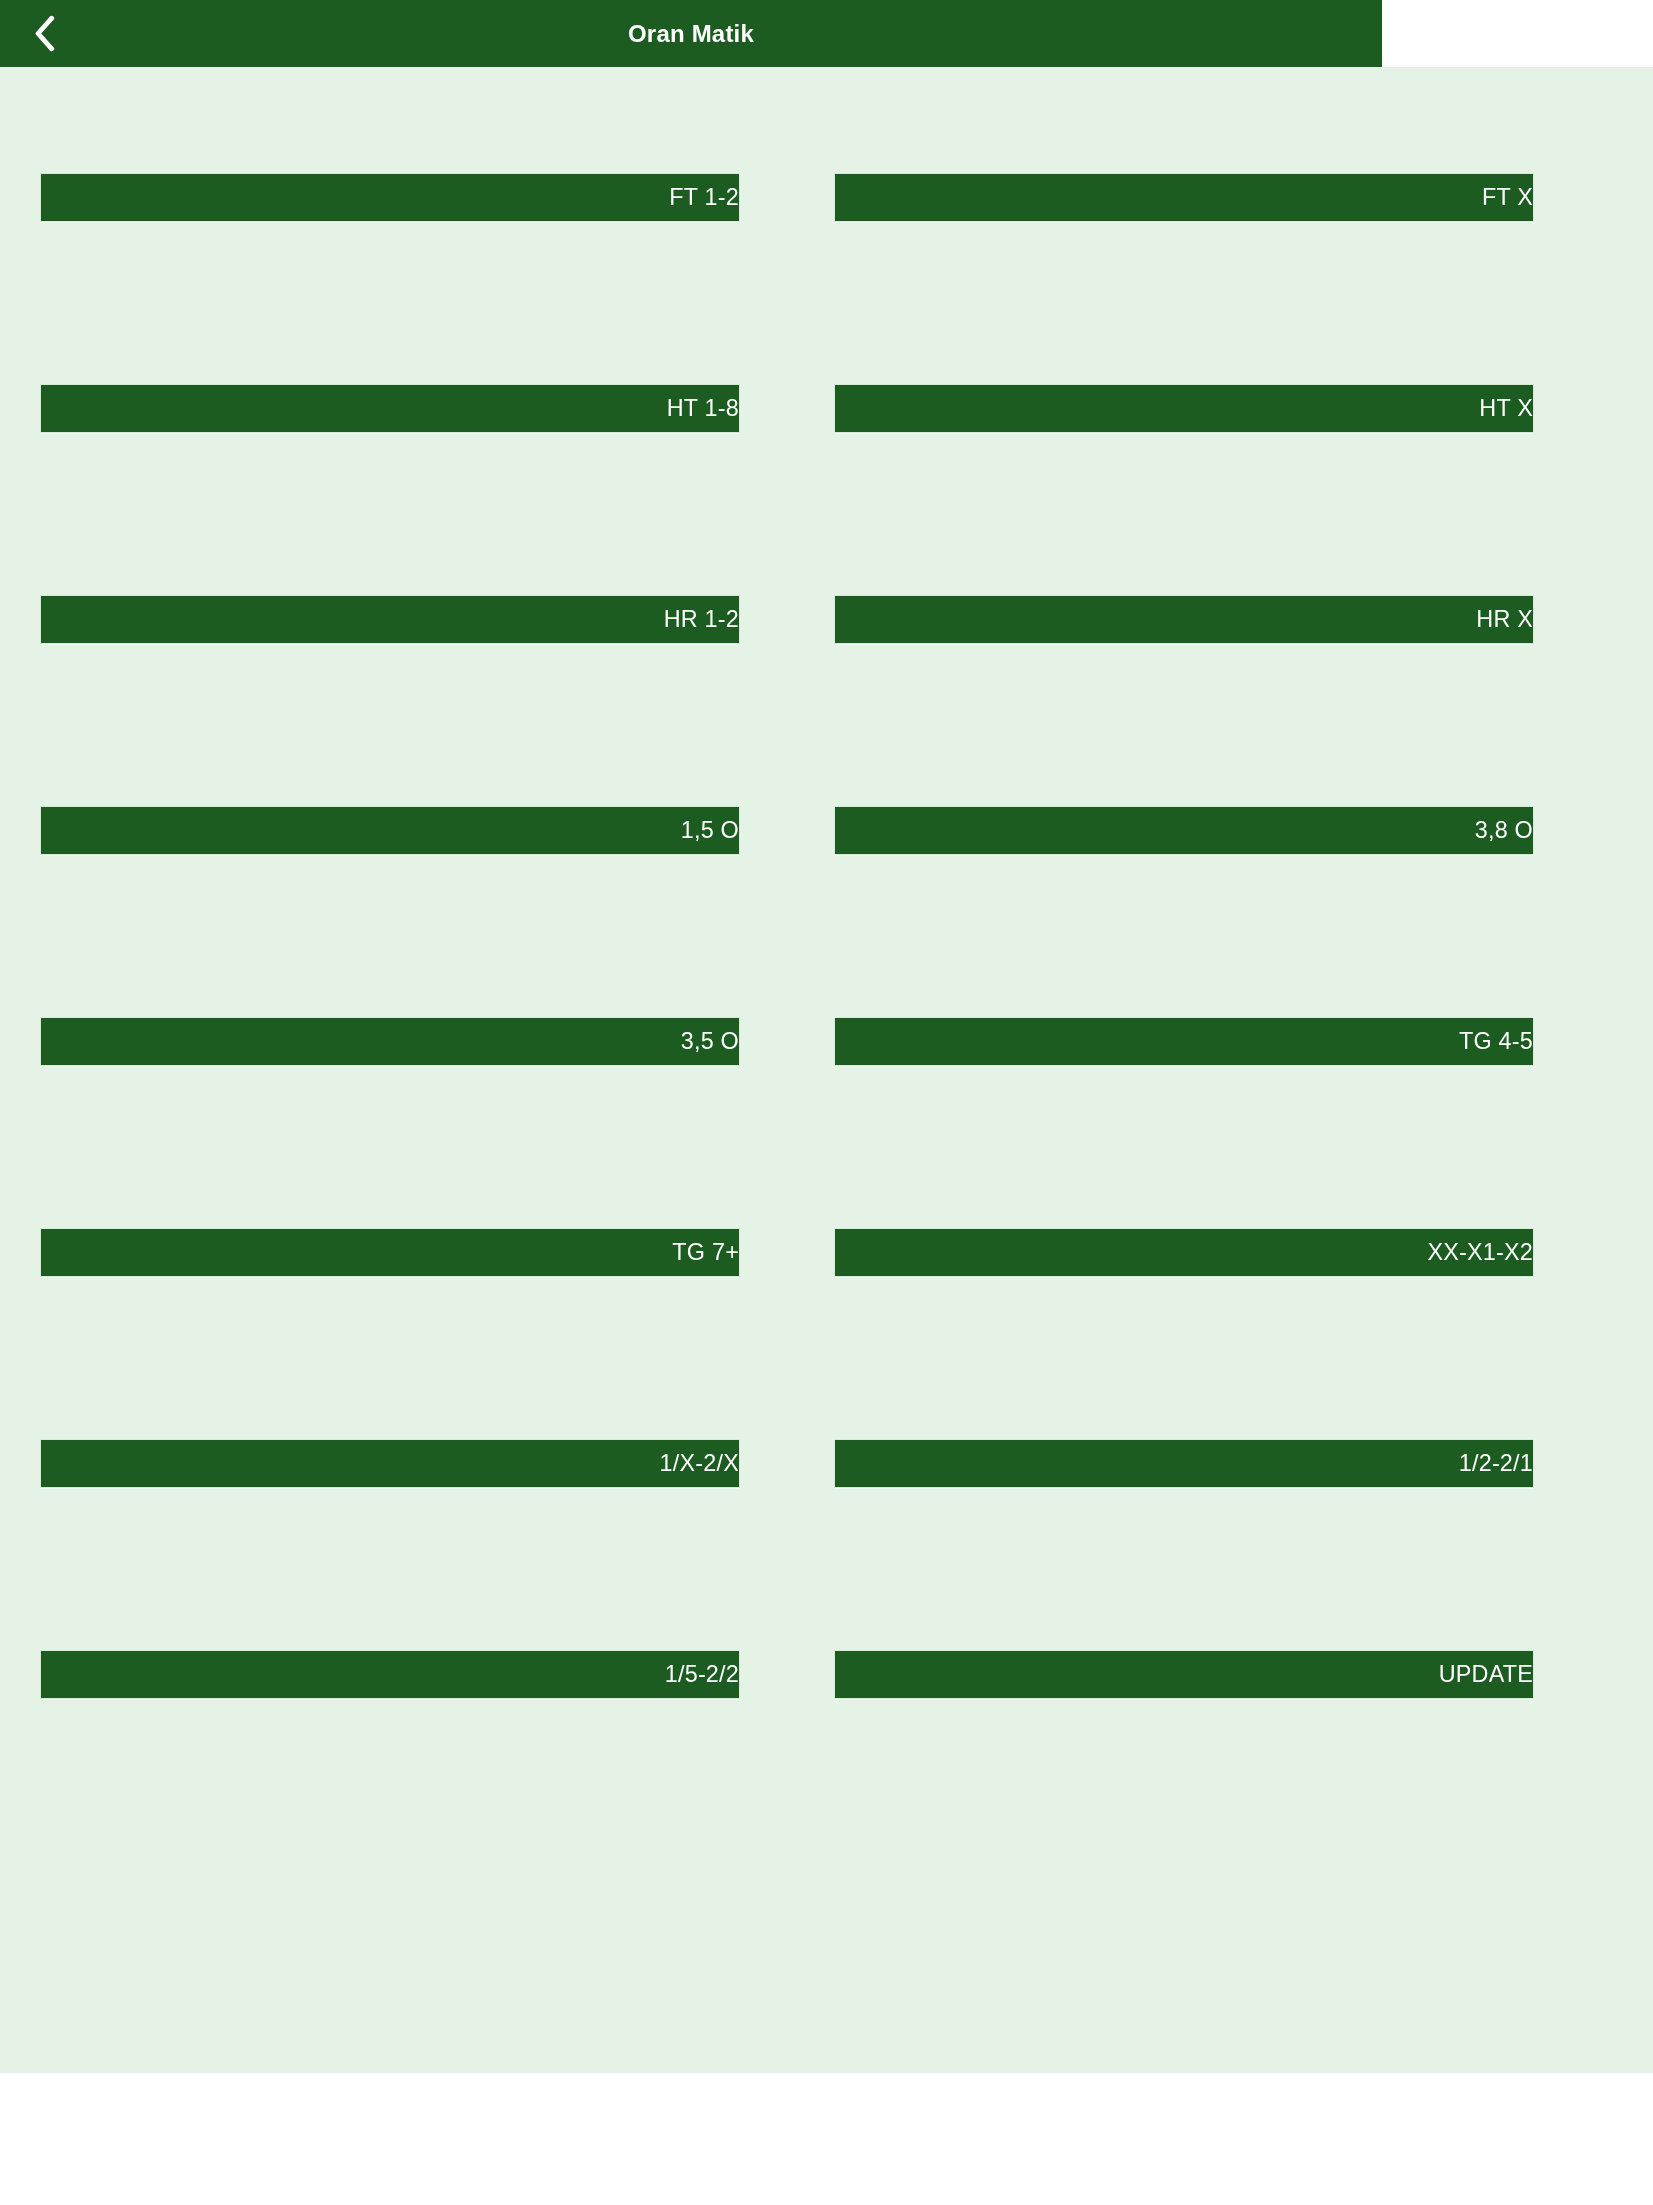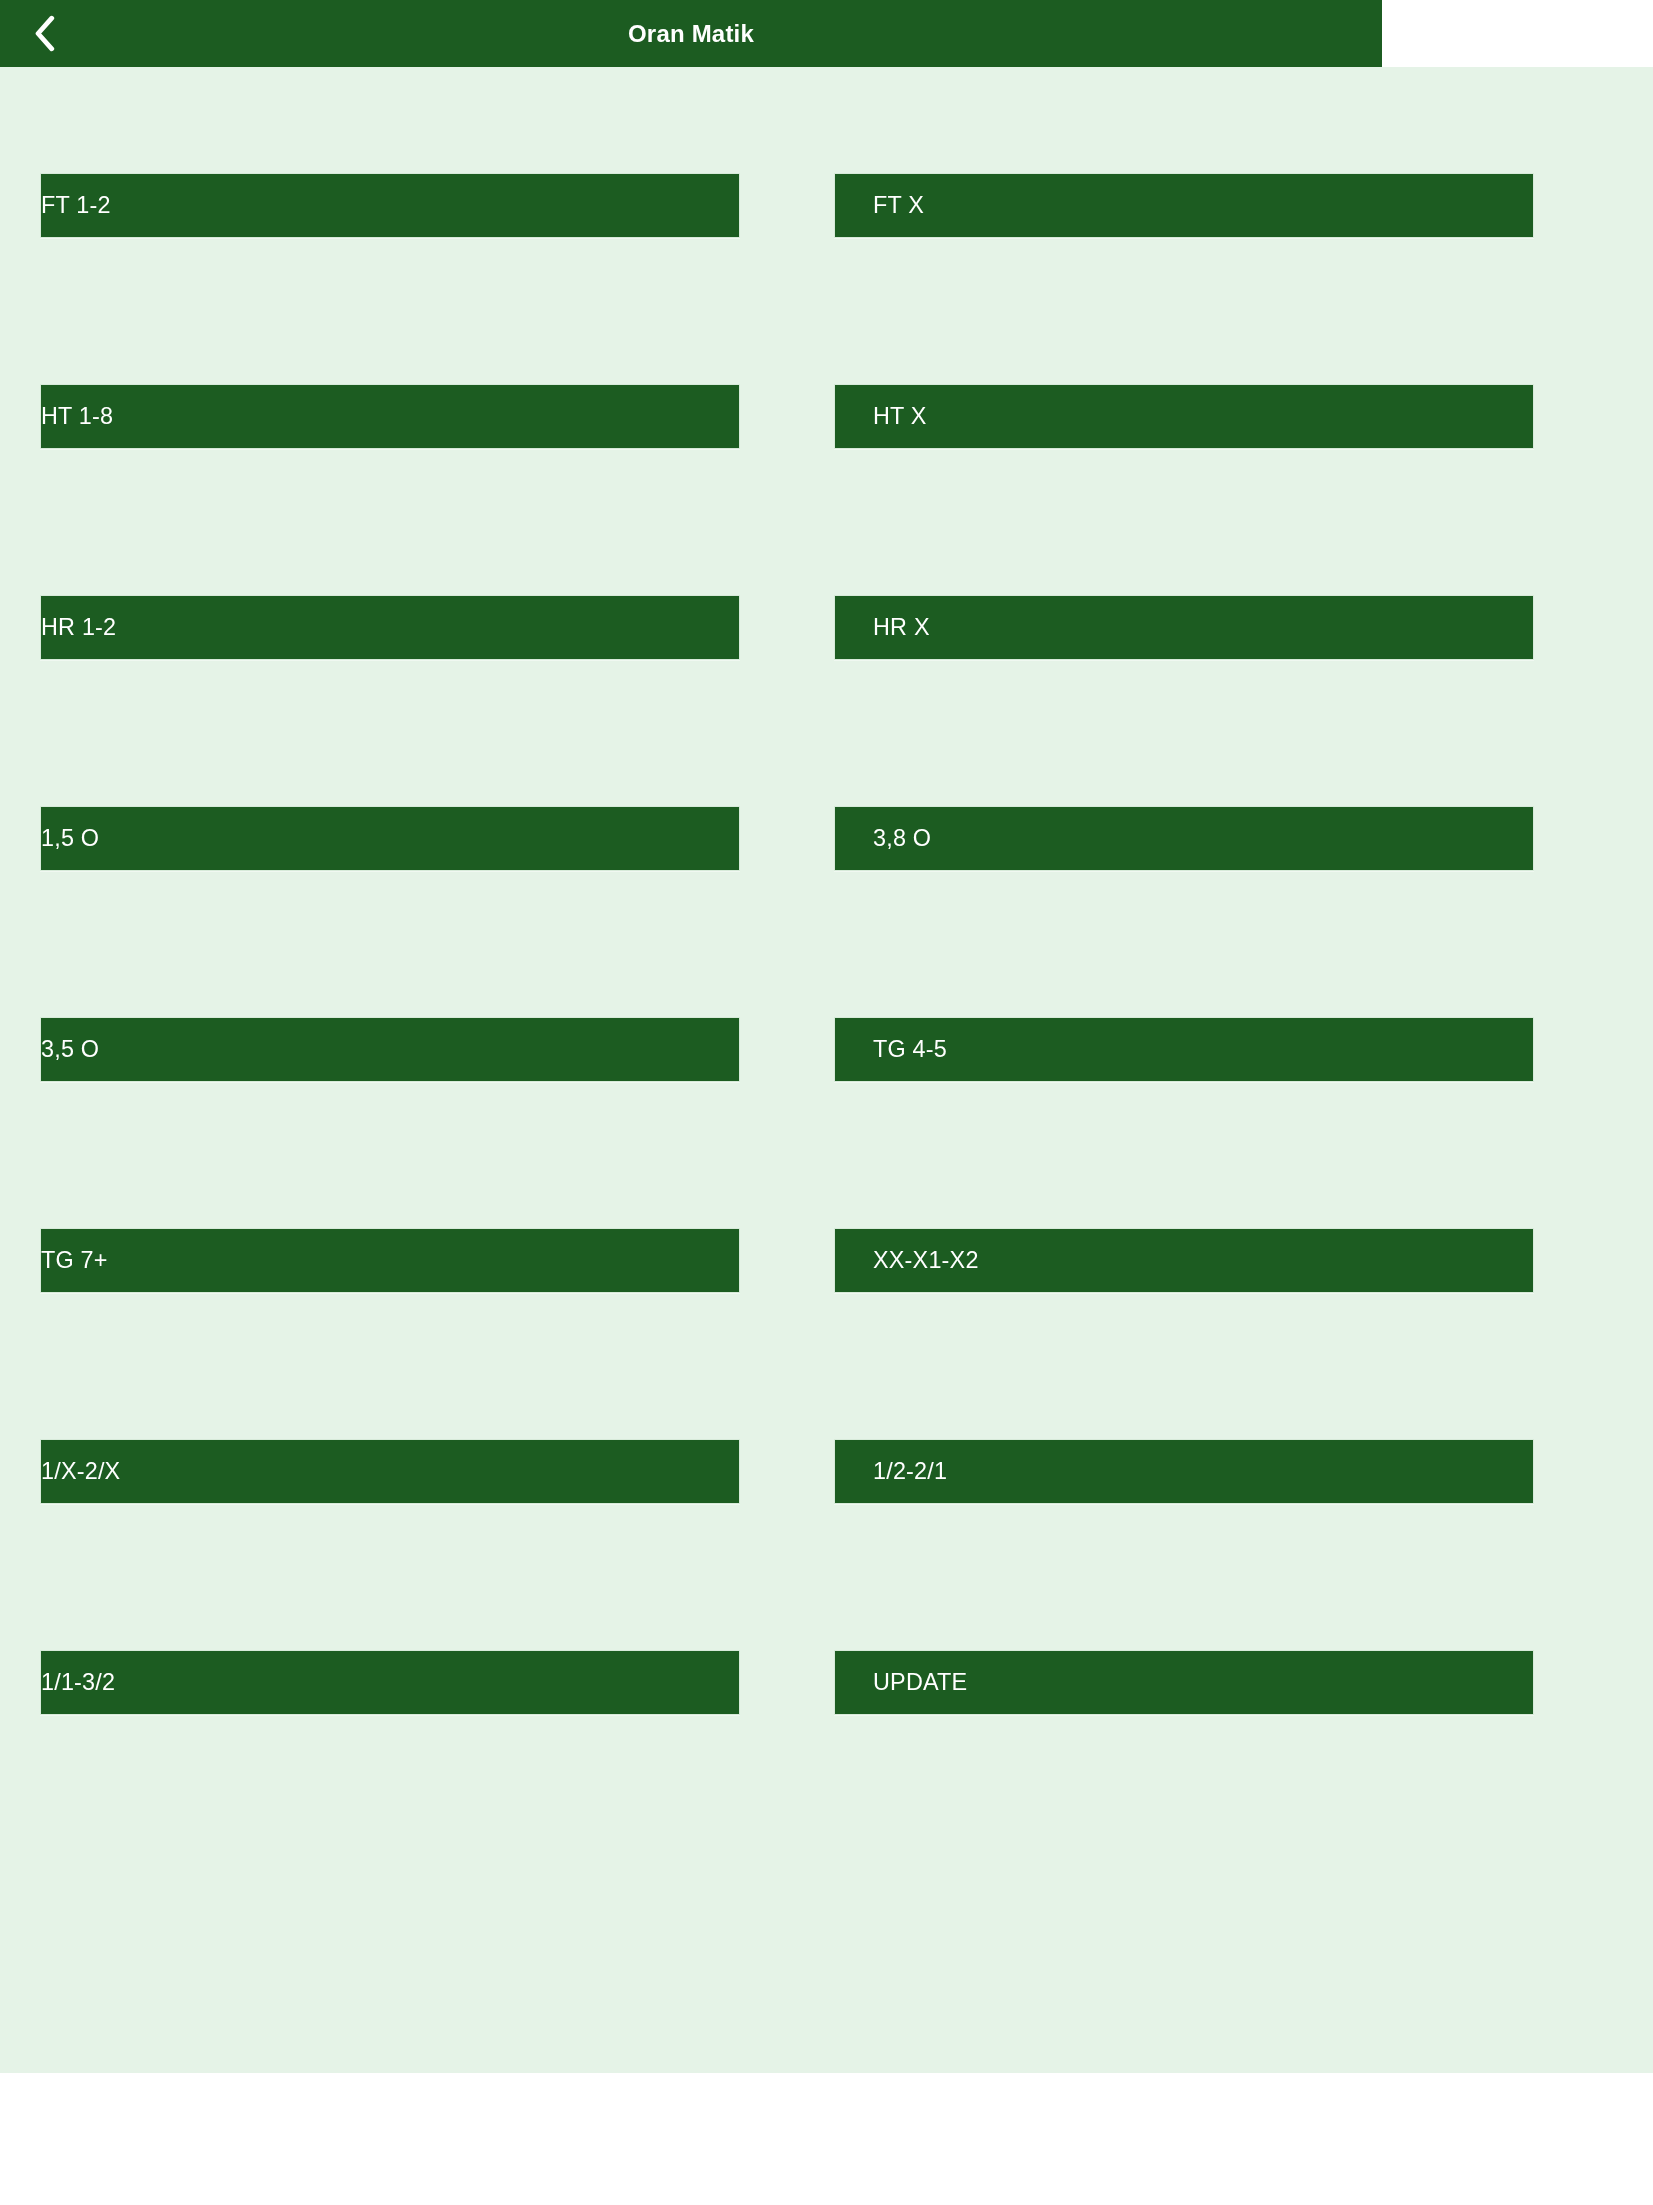"FT 1-2" .cell { height: 65px -> 49px; justify-content: flex-start -> flex-end }
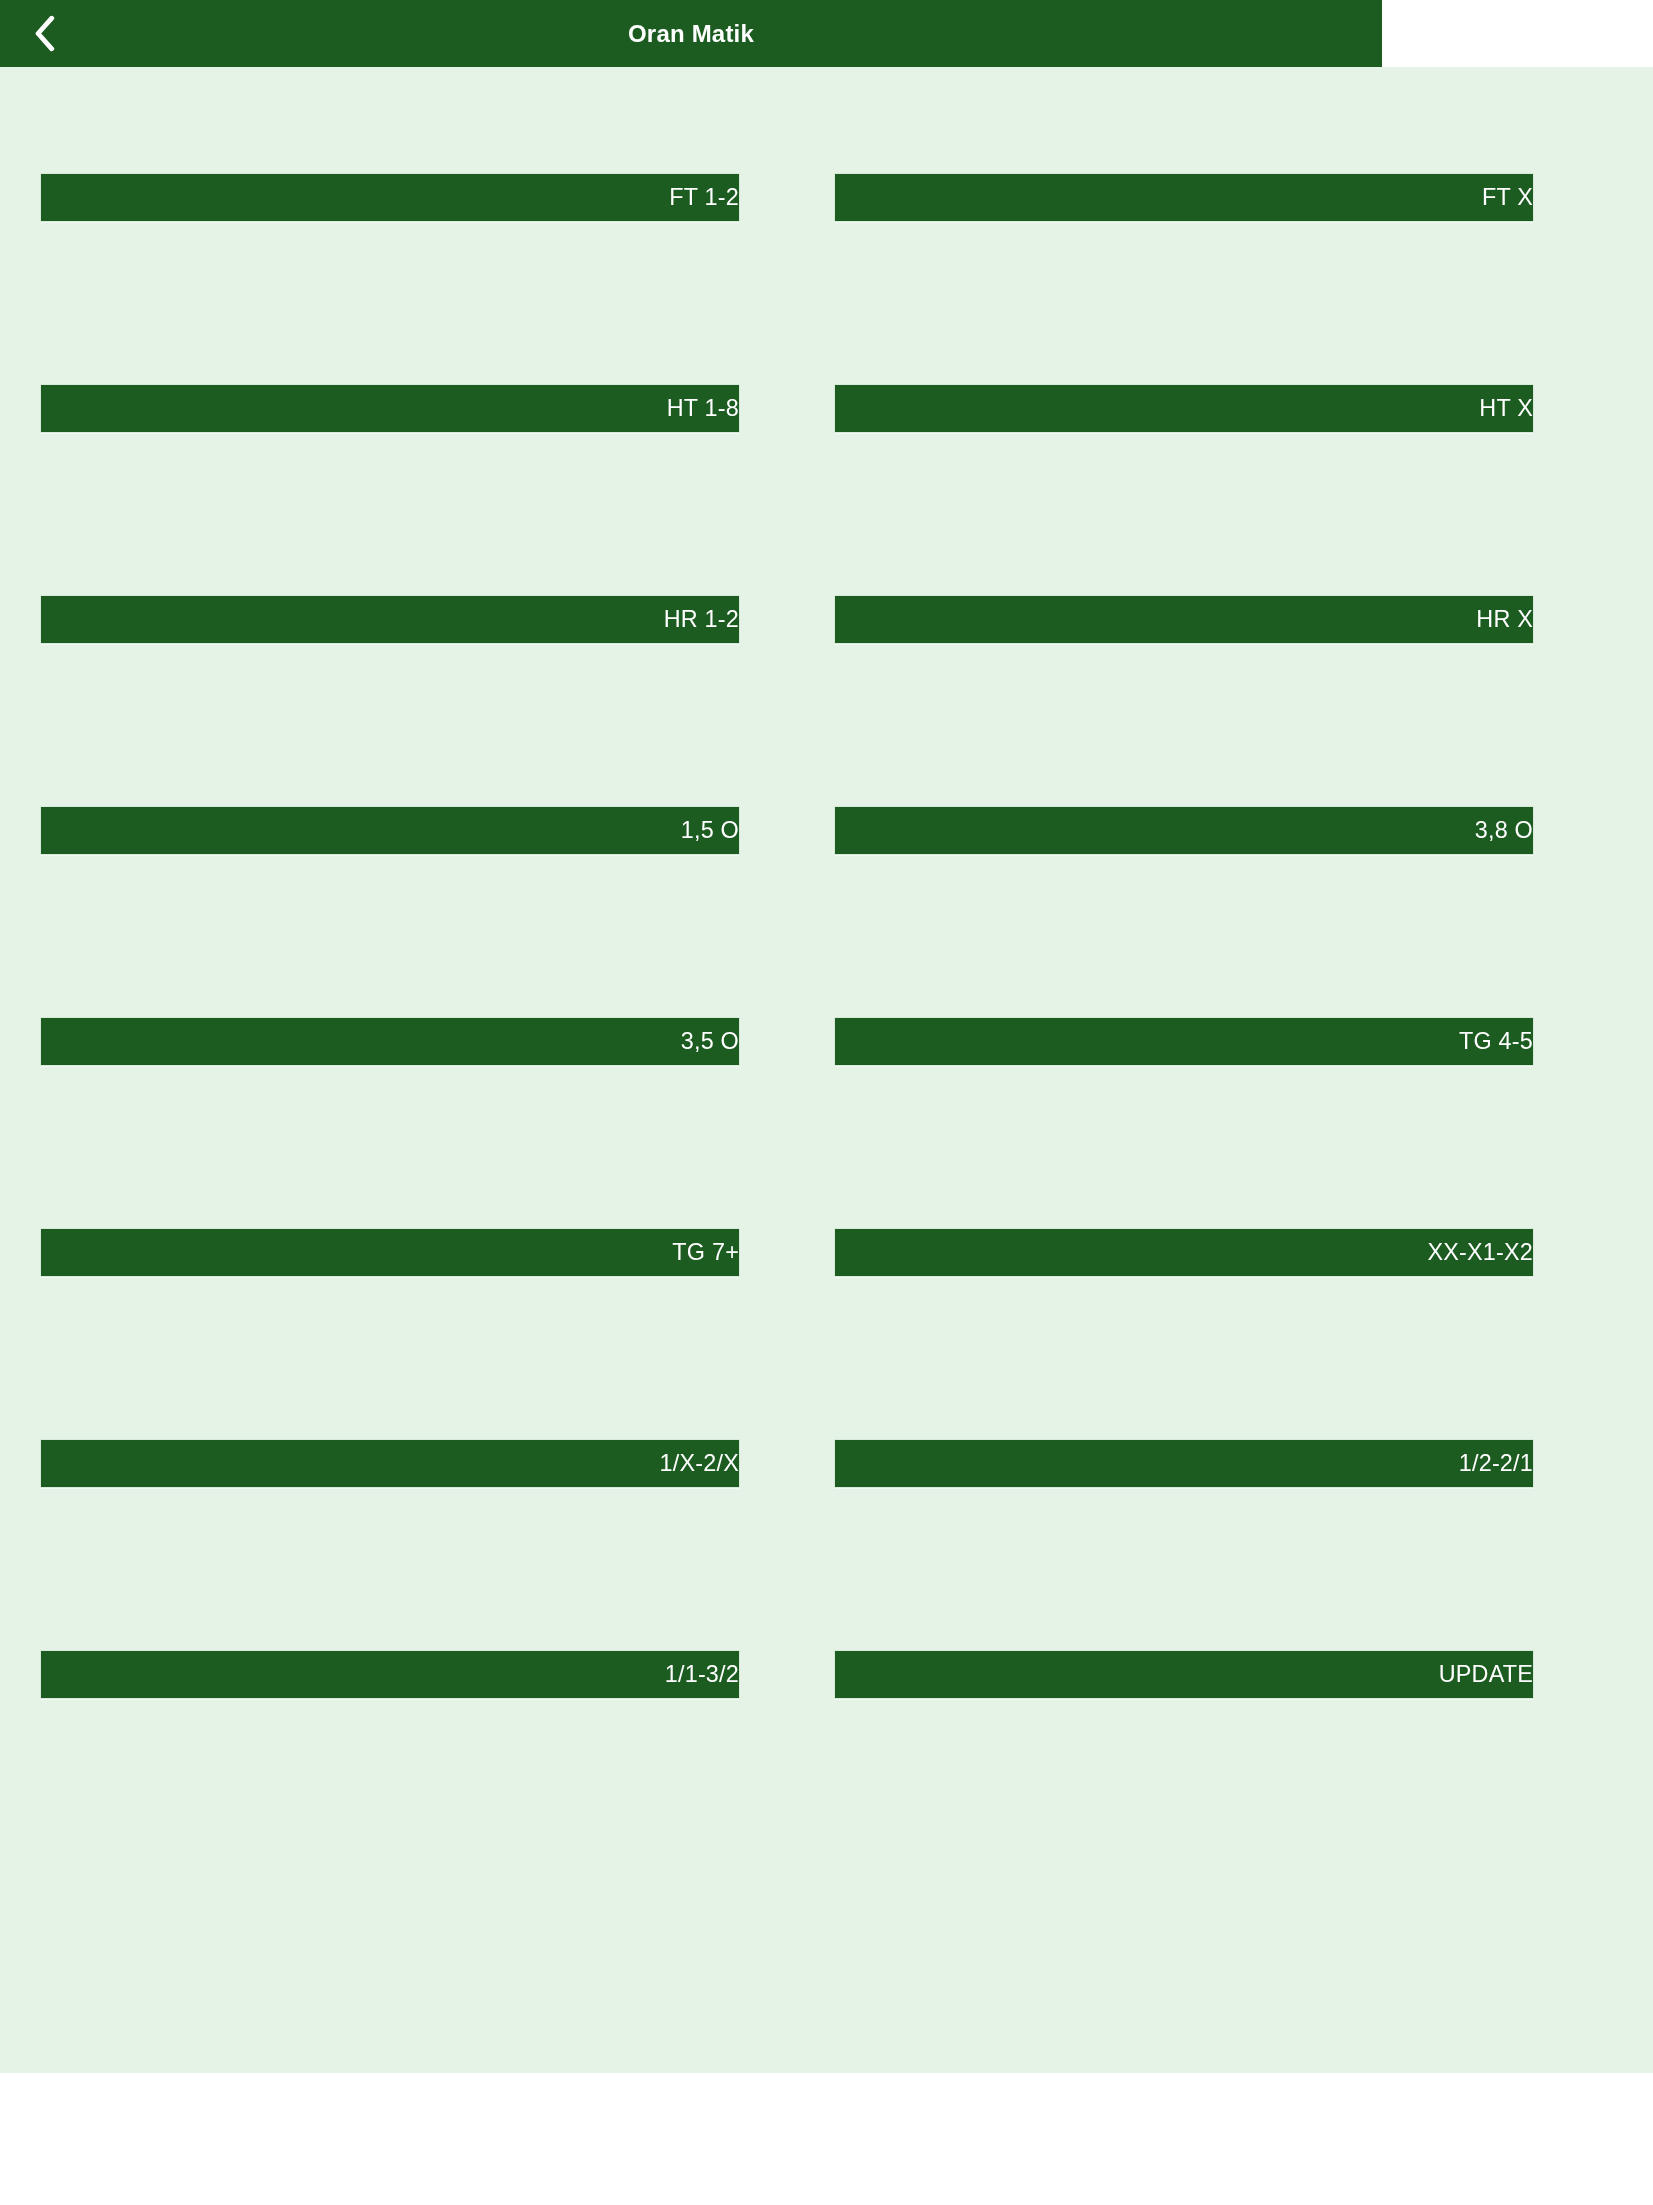"1/1-3/2" span.cell-label { text: 1/1-3/2 -> 1/5-2/2 }
